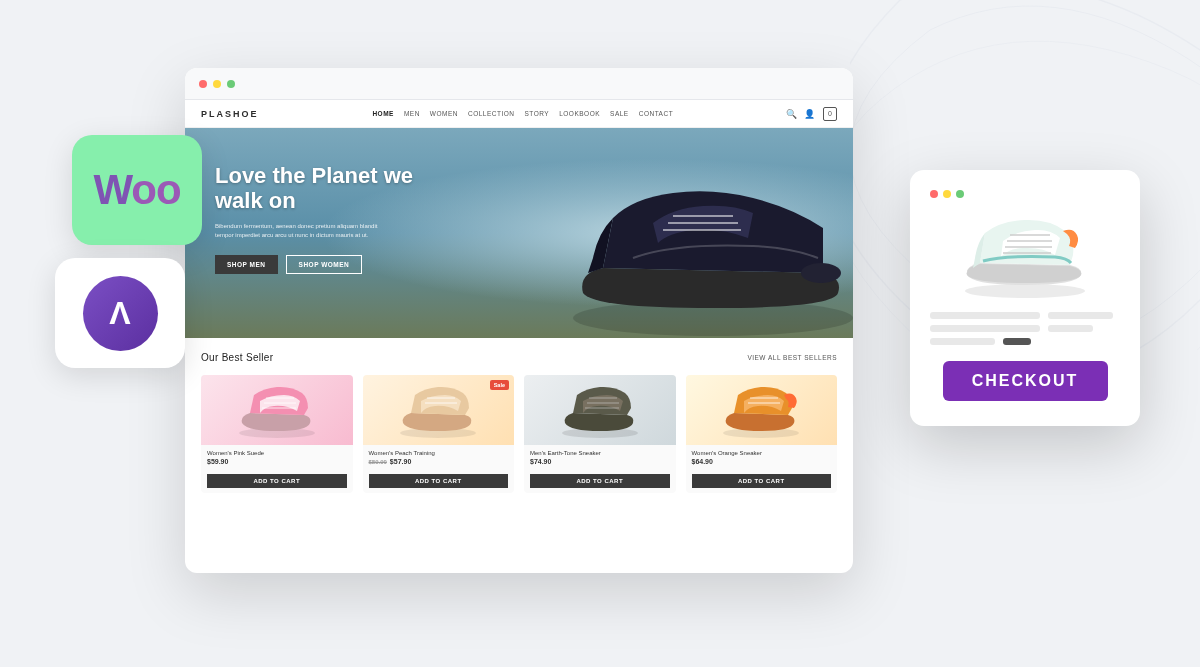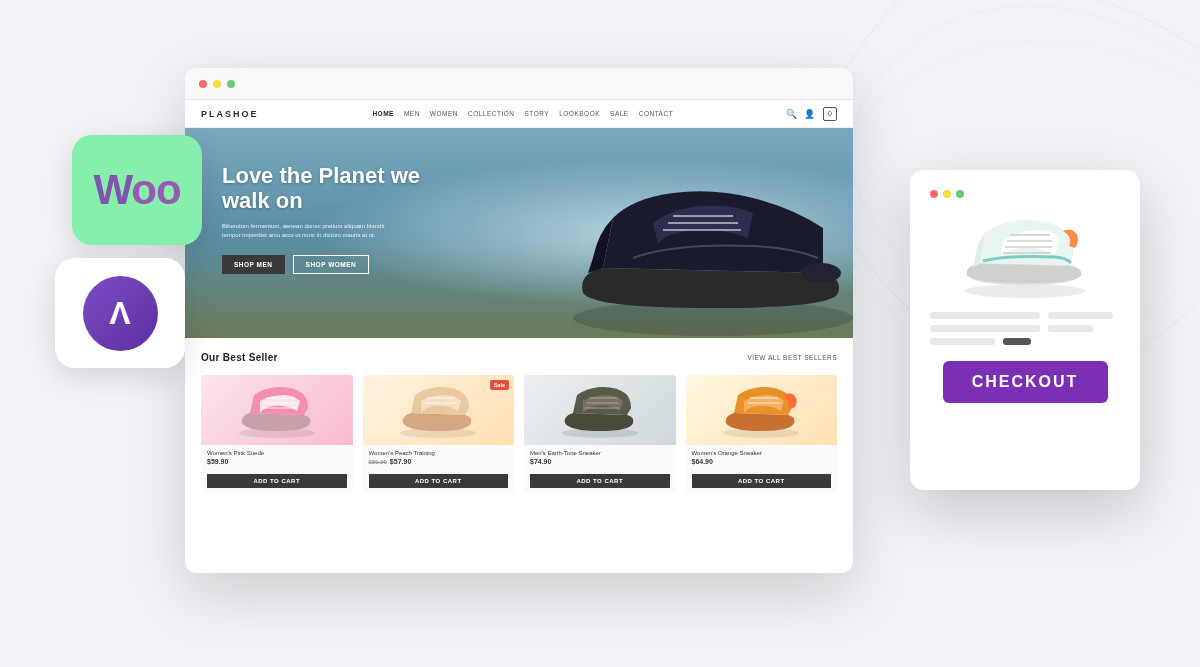"Love the Planet we walk" .hero-content { margin-left: 7px -> none }
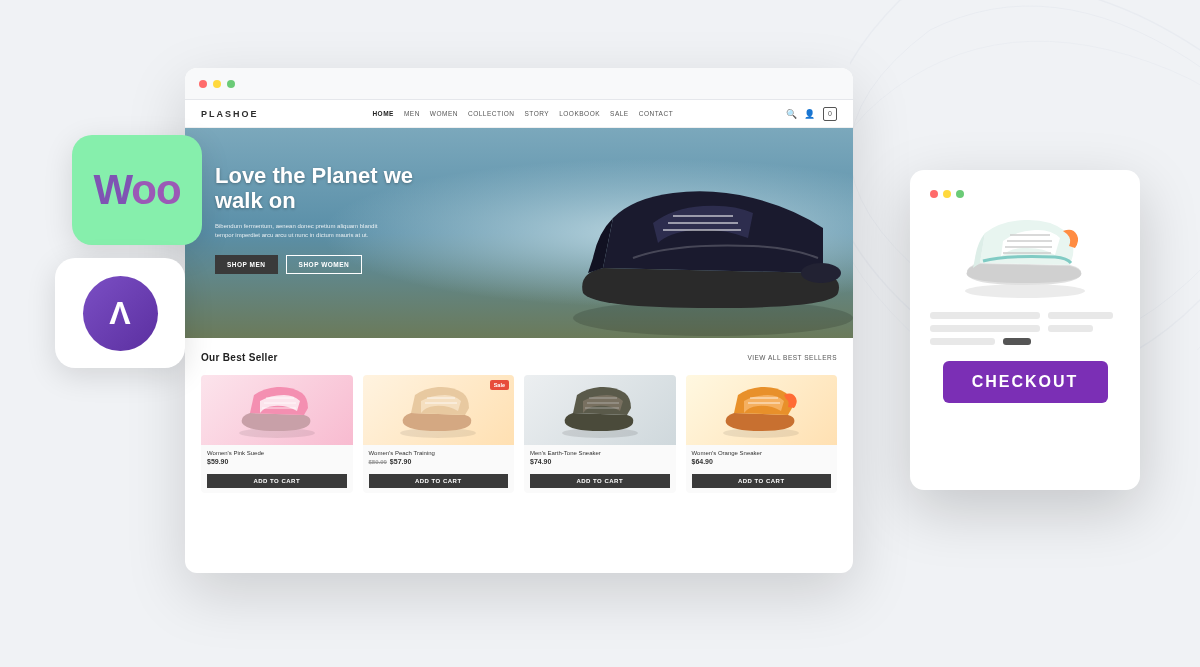"Our Best Seller" .products-title { font-weight: 700 -> 400 }
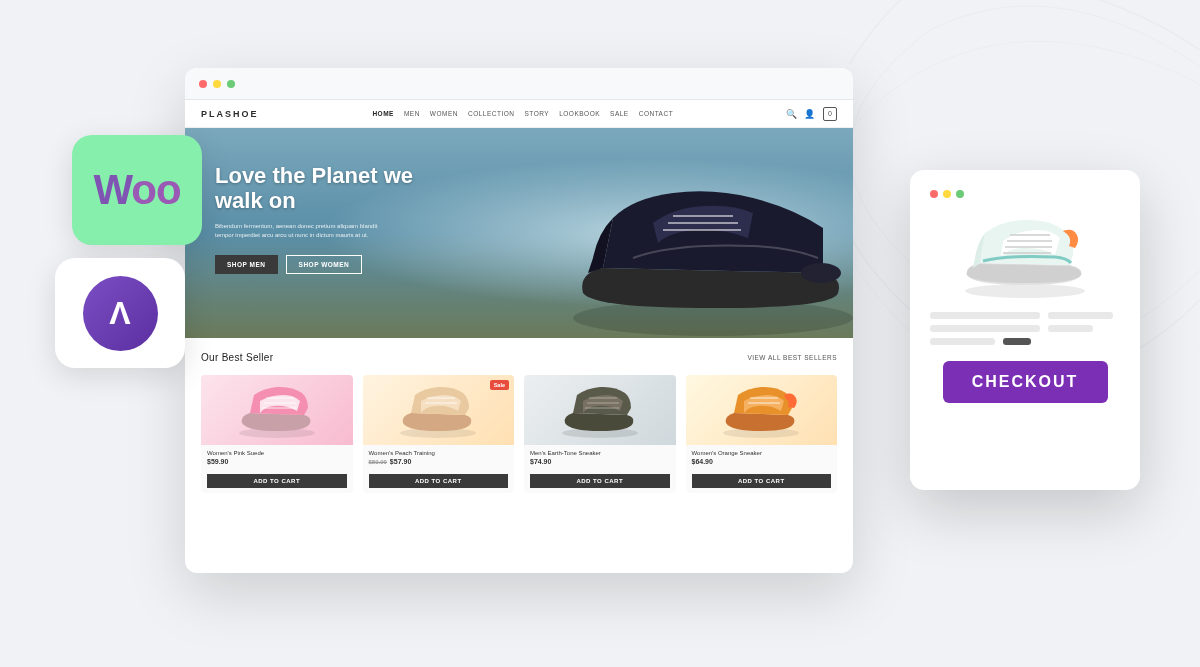"CHECKOUT" .checkout-card { height: 320px -> 256px }
